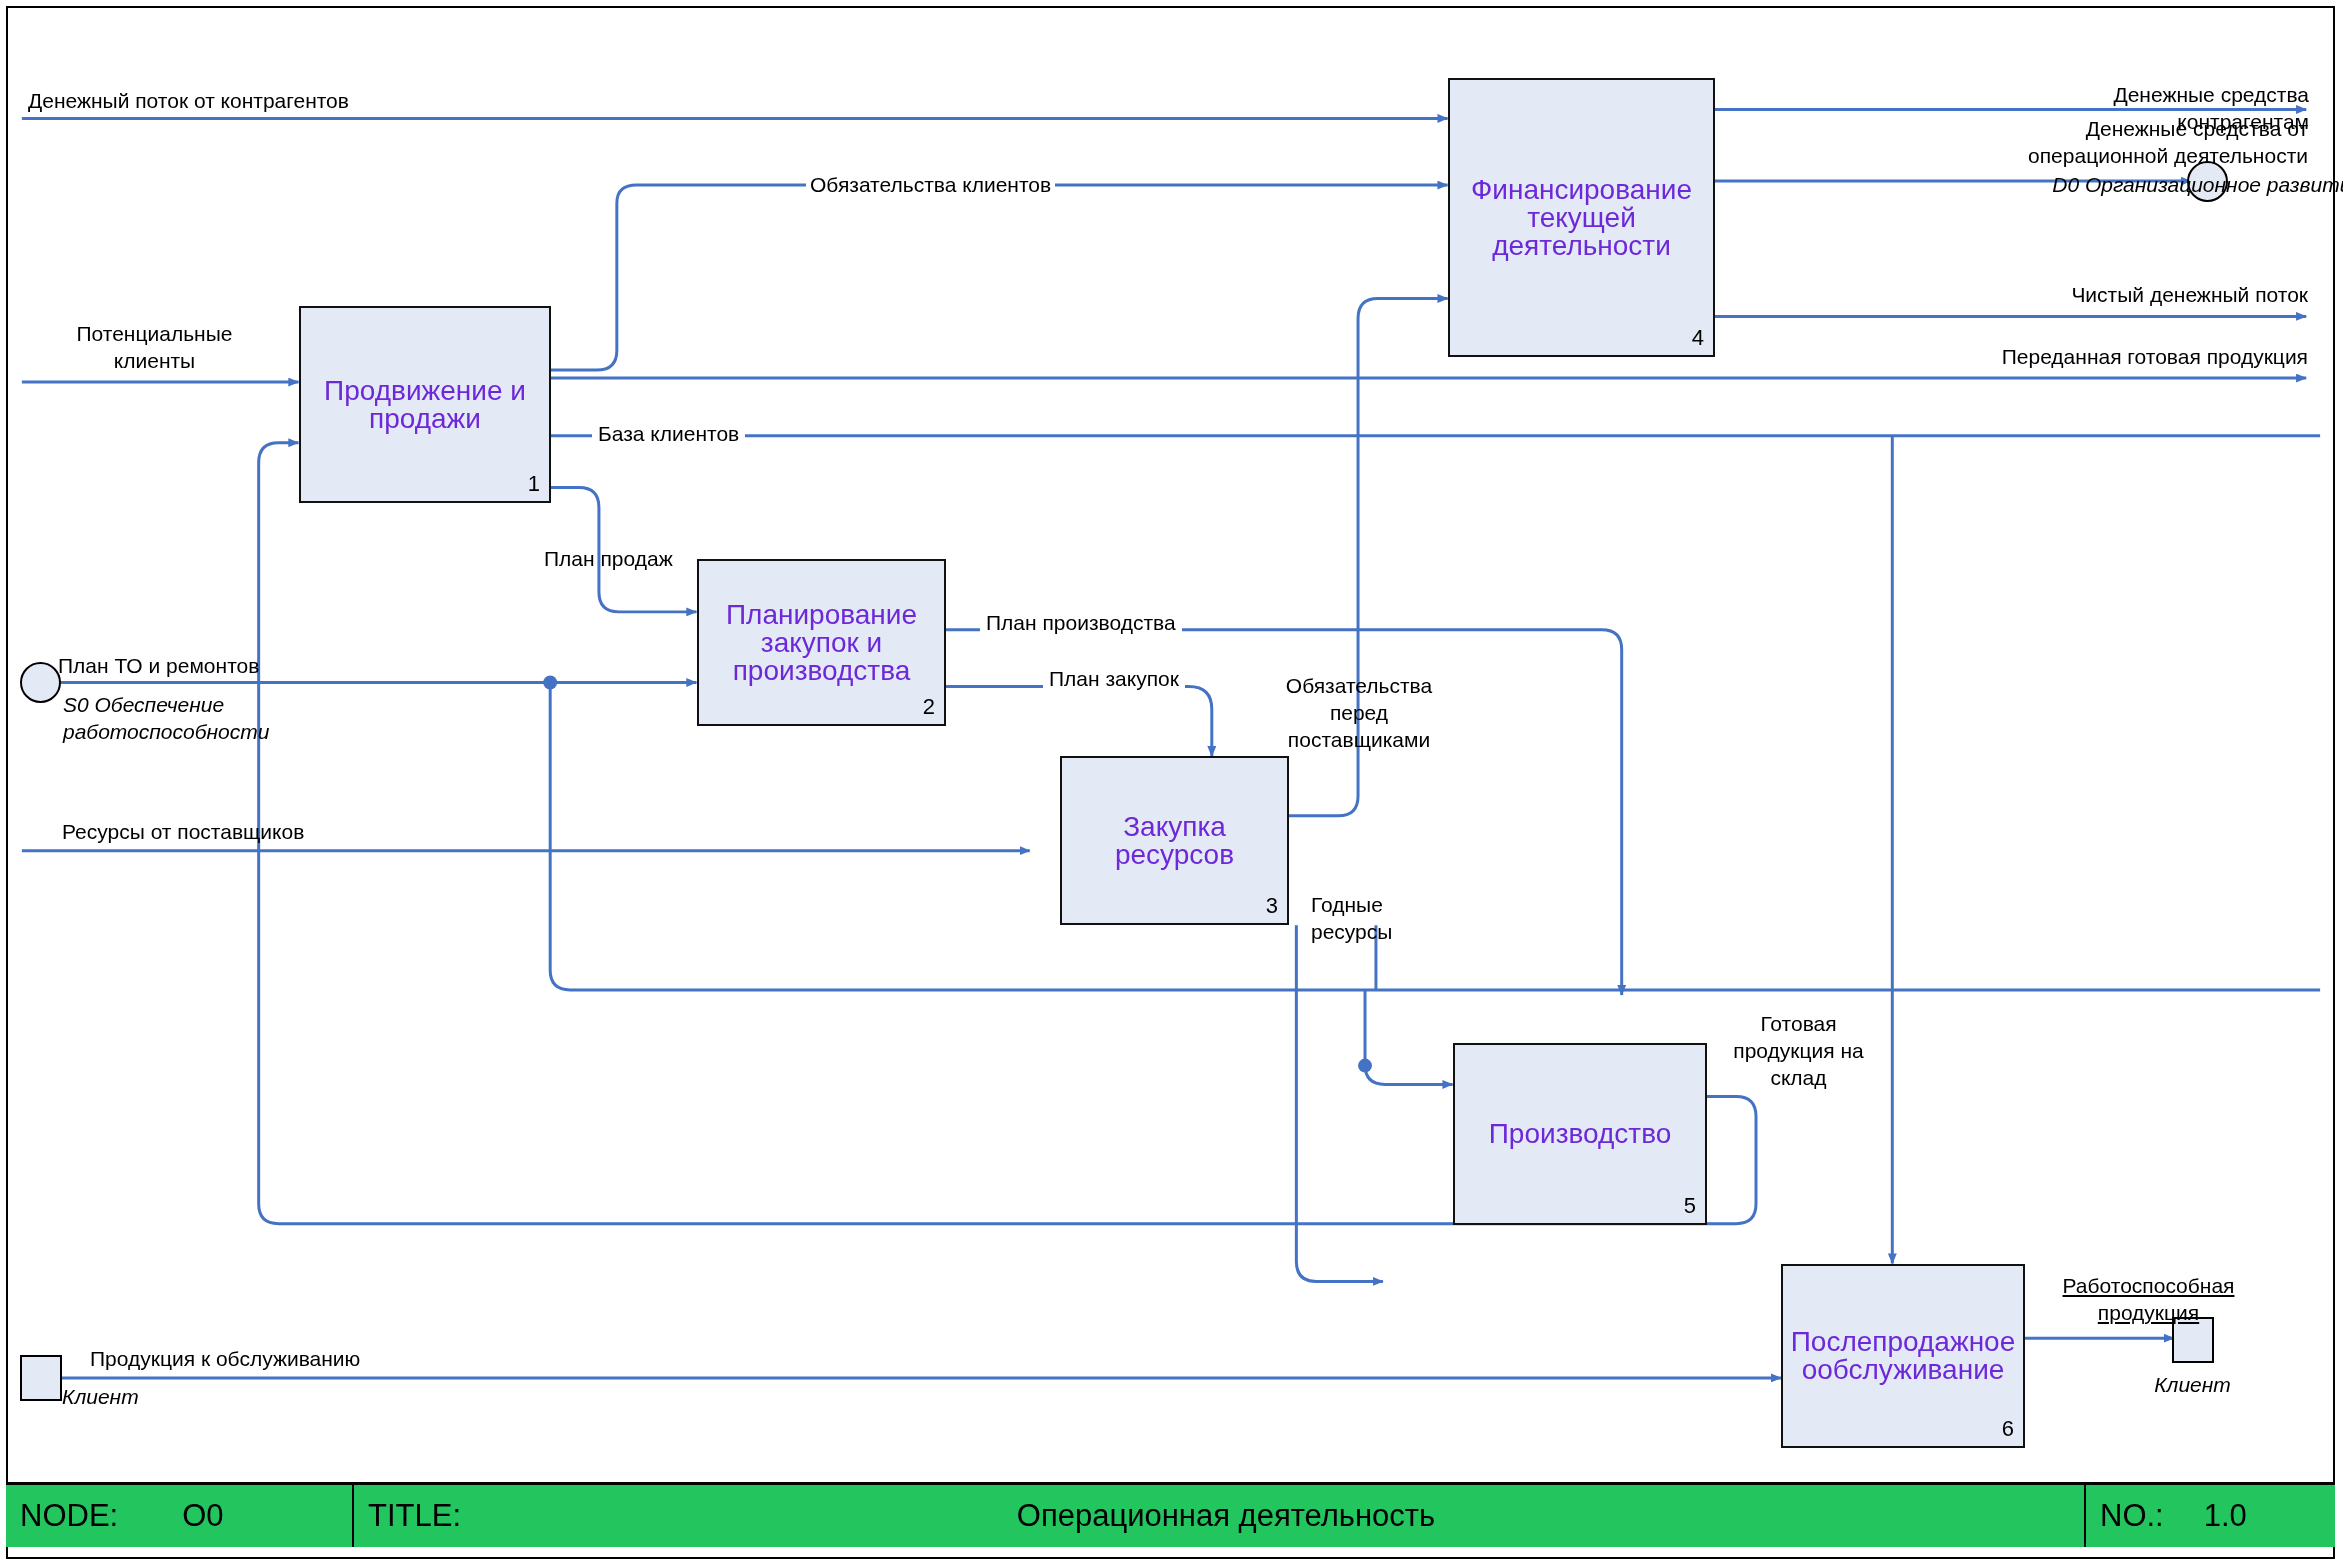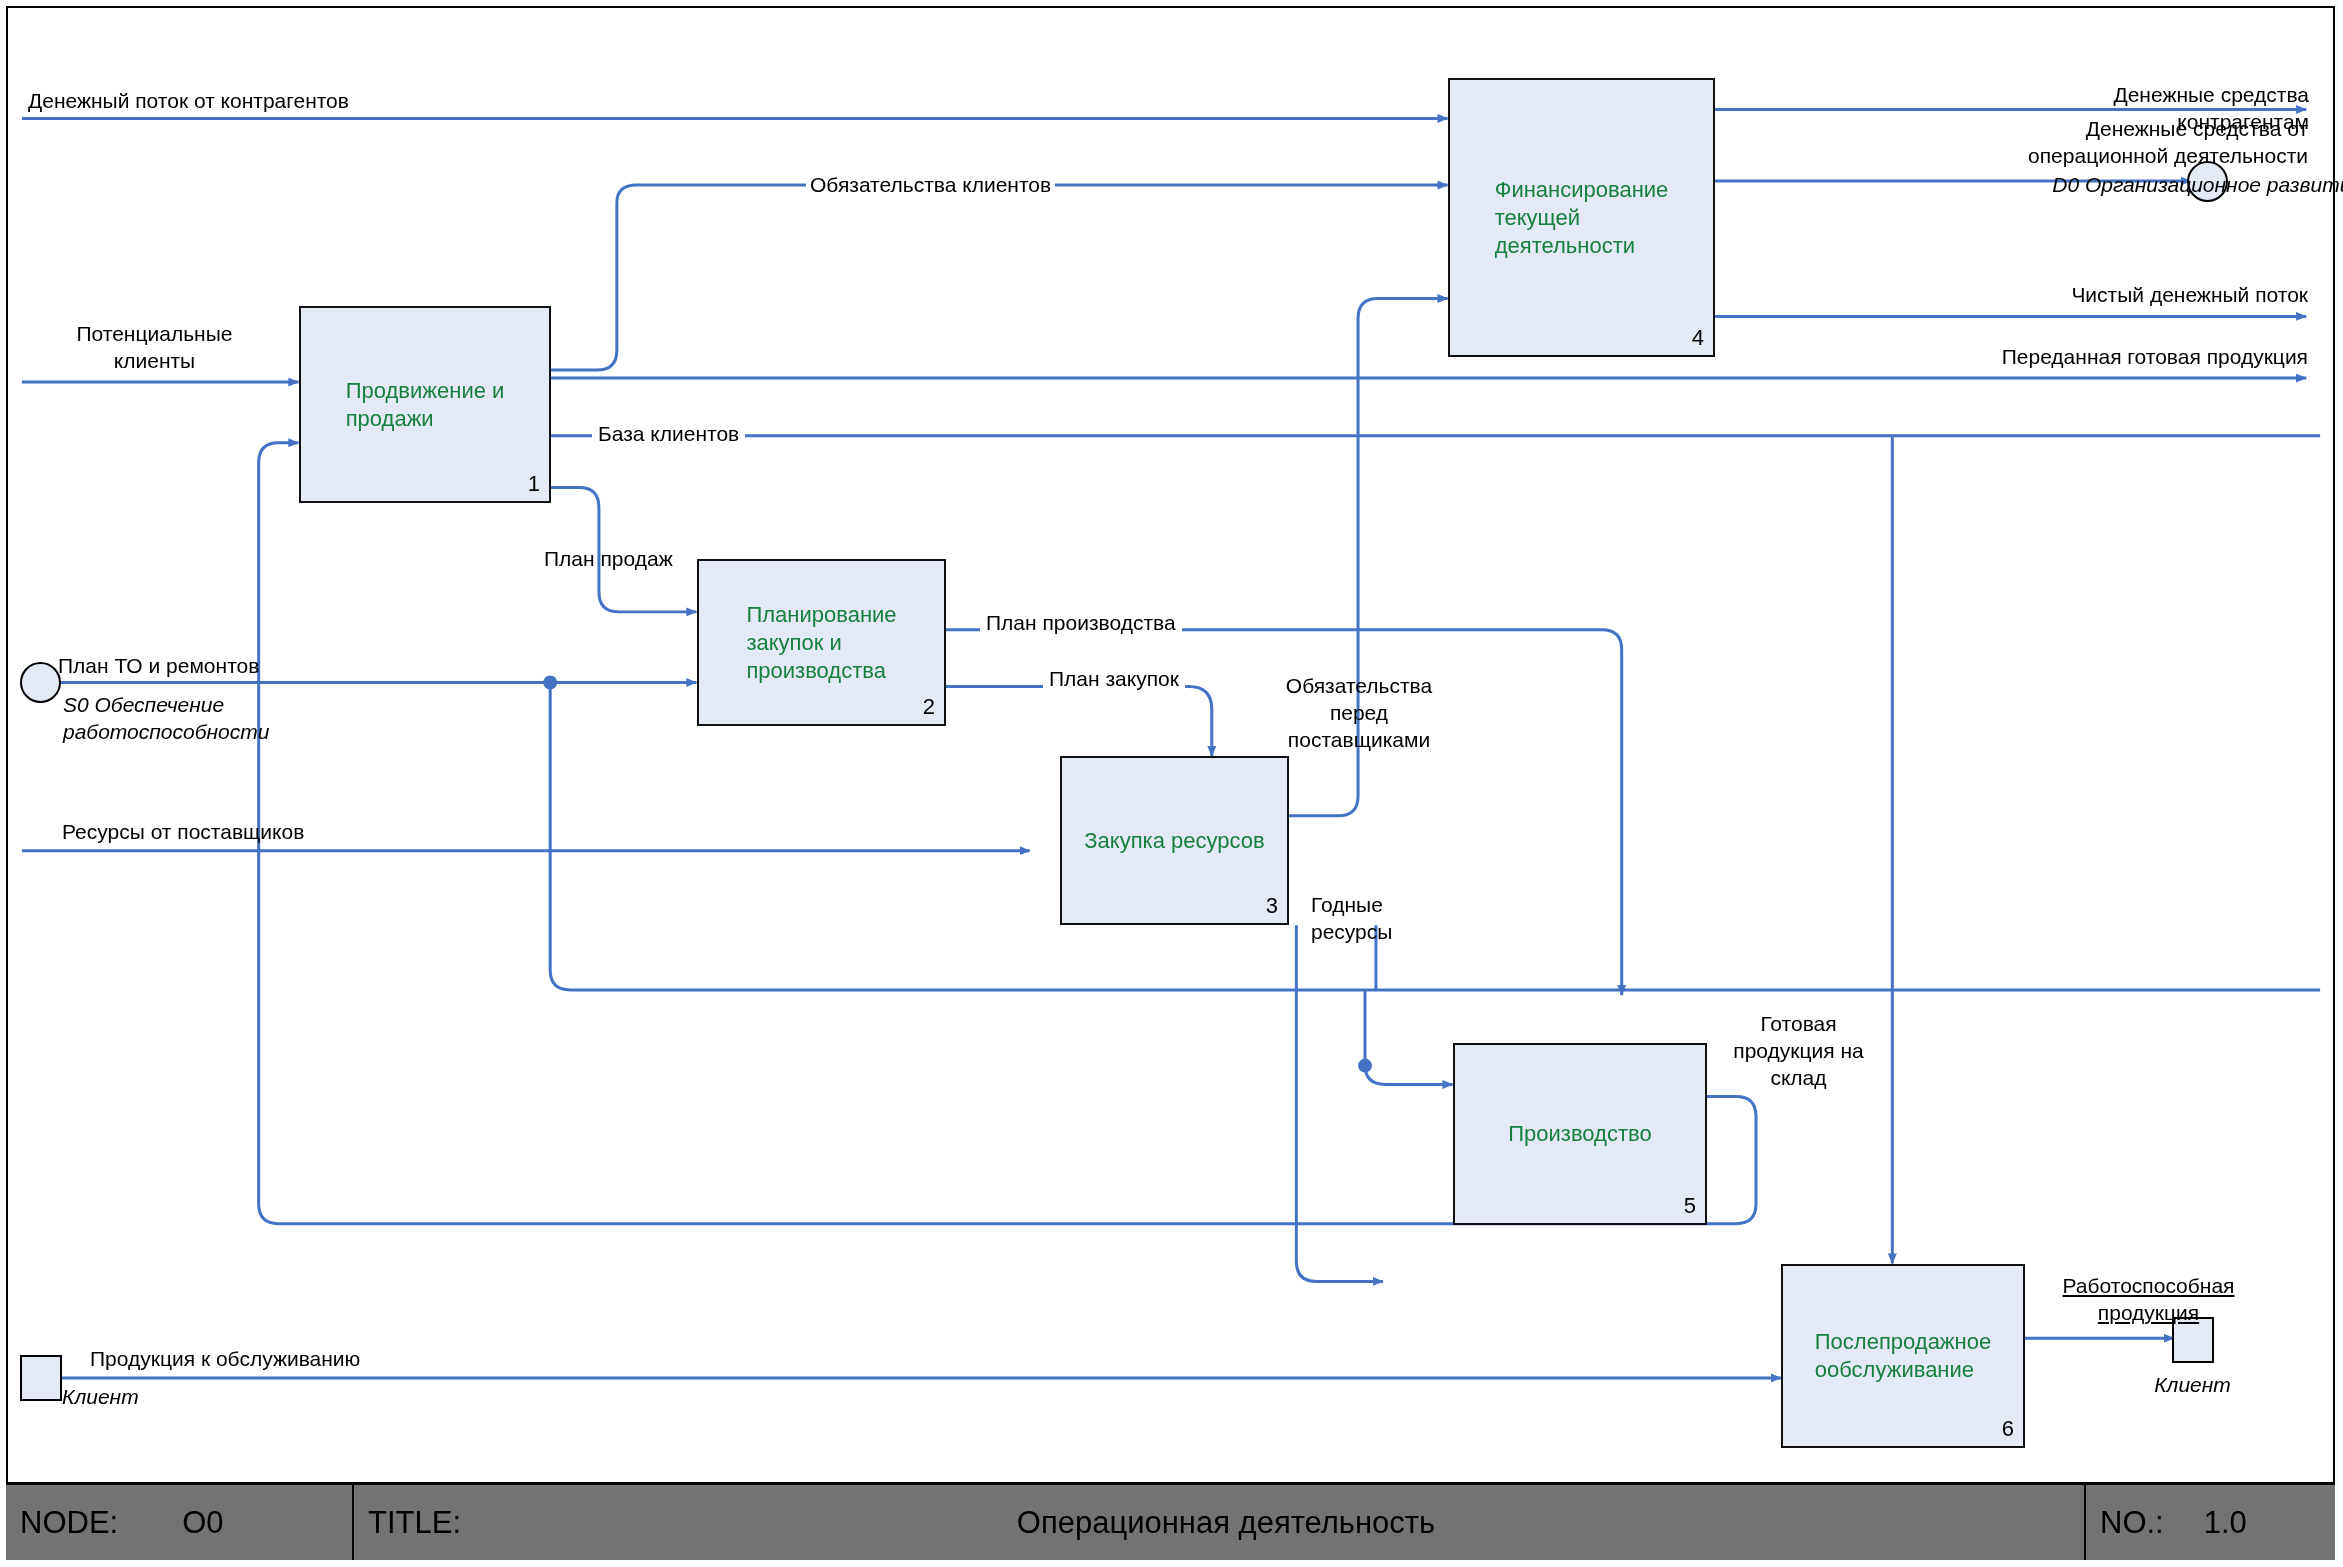"Финансирование" .act .ttl { color: #15803d -> #6d28d9; font-size: 22px -> 28px; text-align: none -> center }
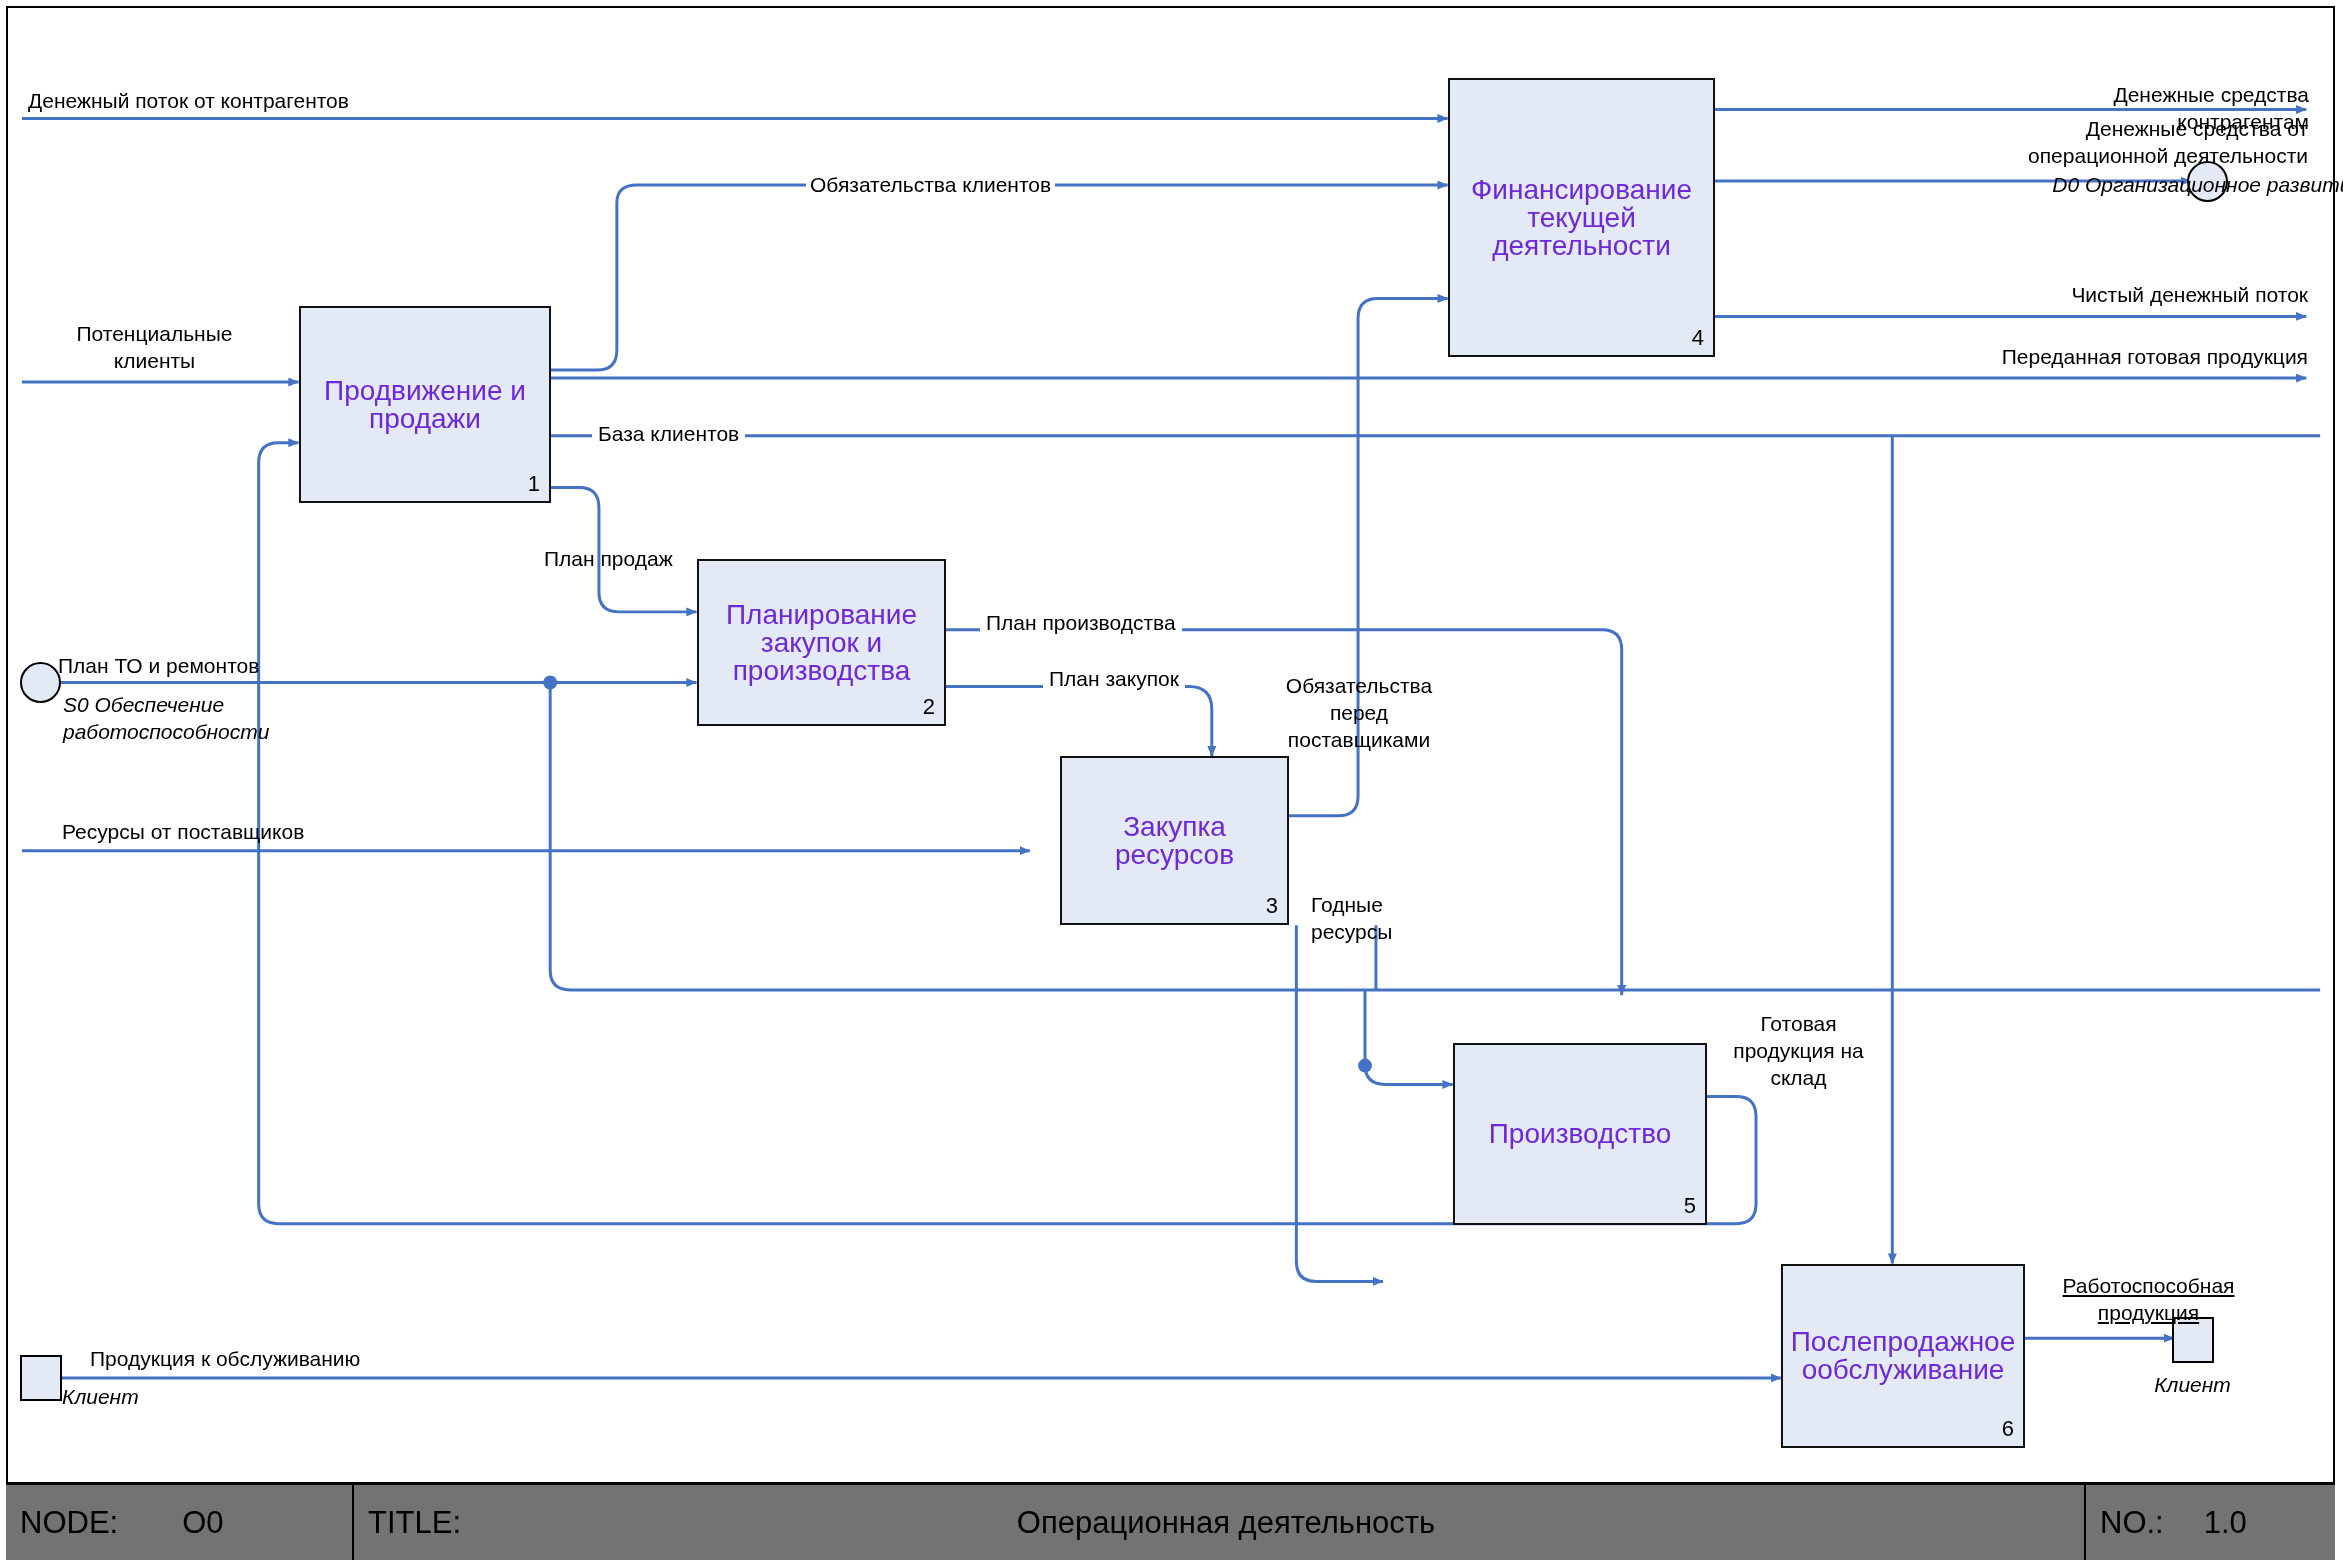"NODE:" #titlebar { background: #737373 -> #22c55e; height: 78px -> 65px }
